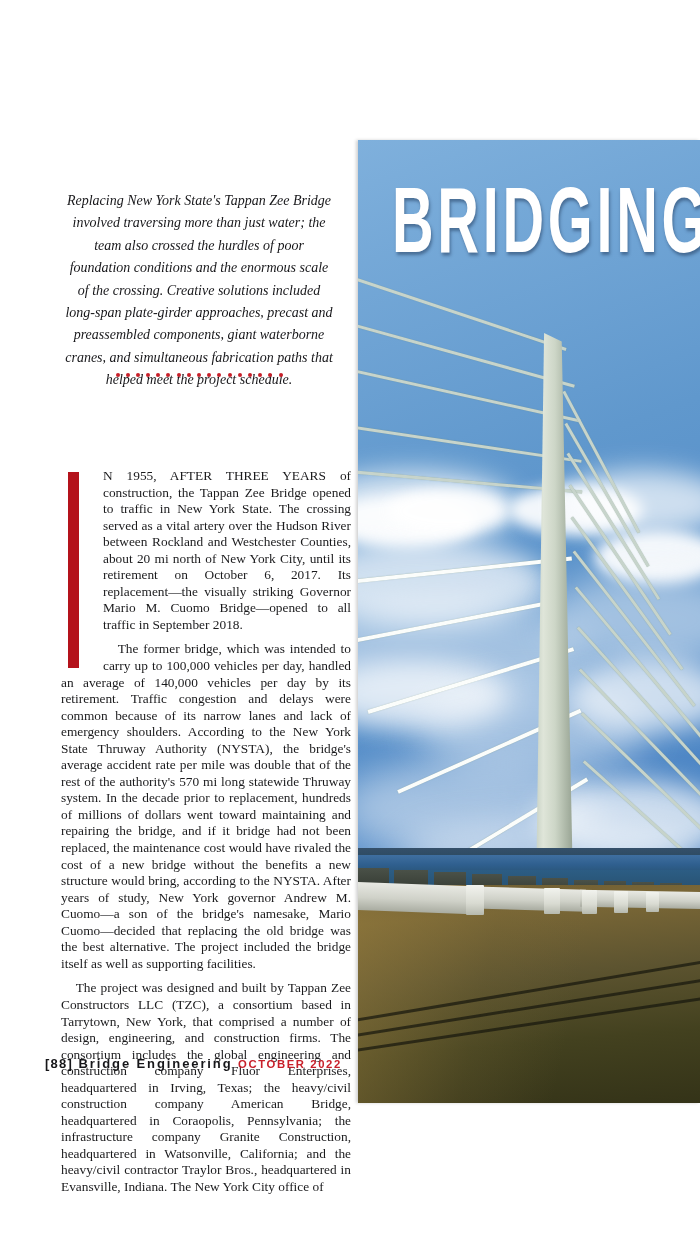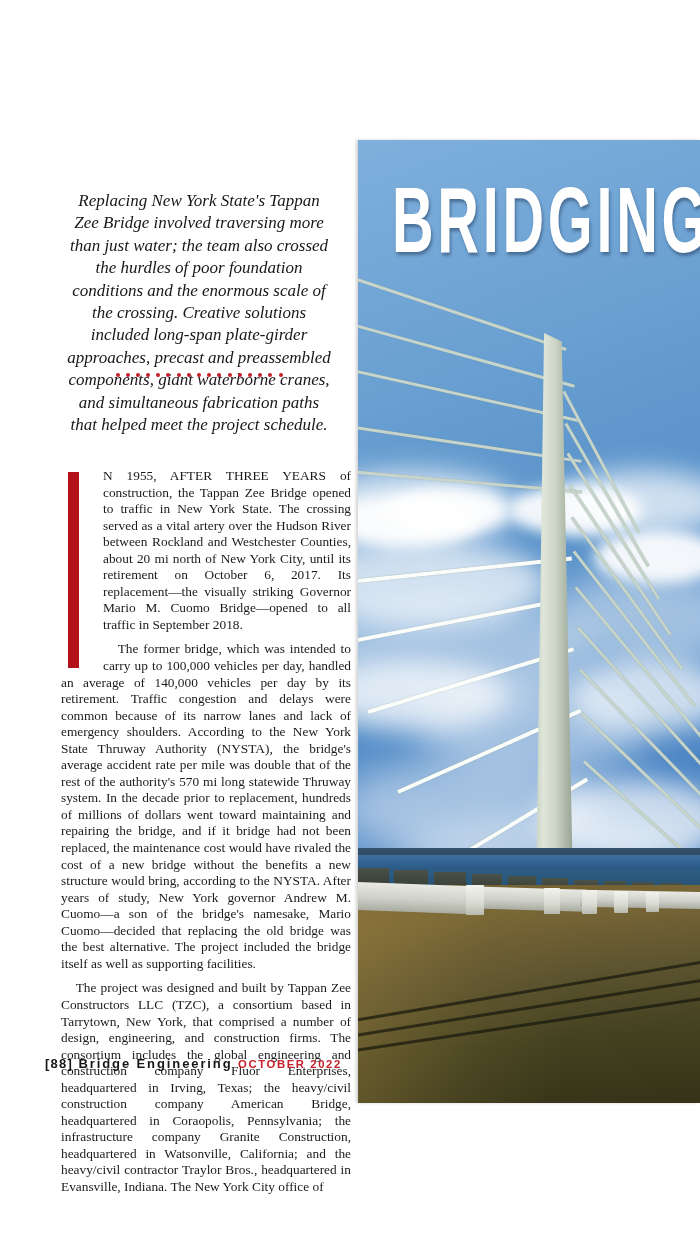"Replacing New York State's Tappan" .deckquote { font-size: 17px -> 14px }
